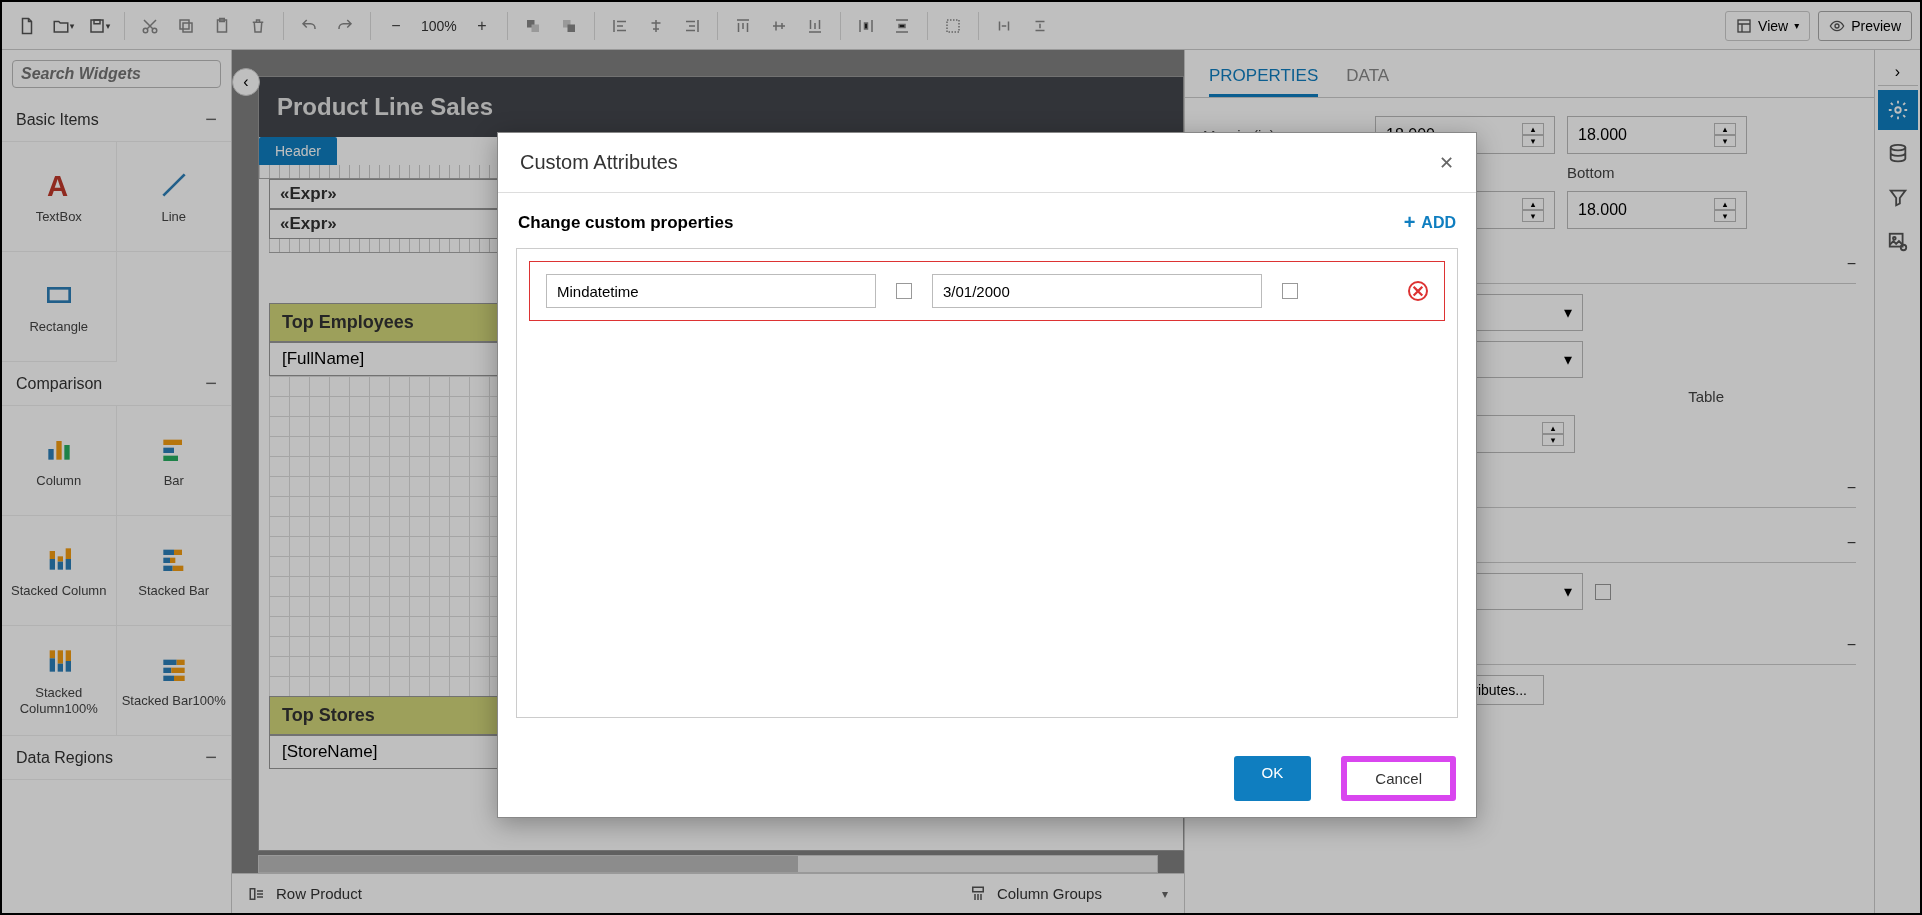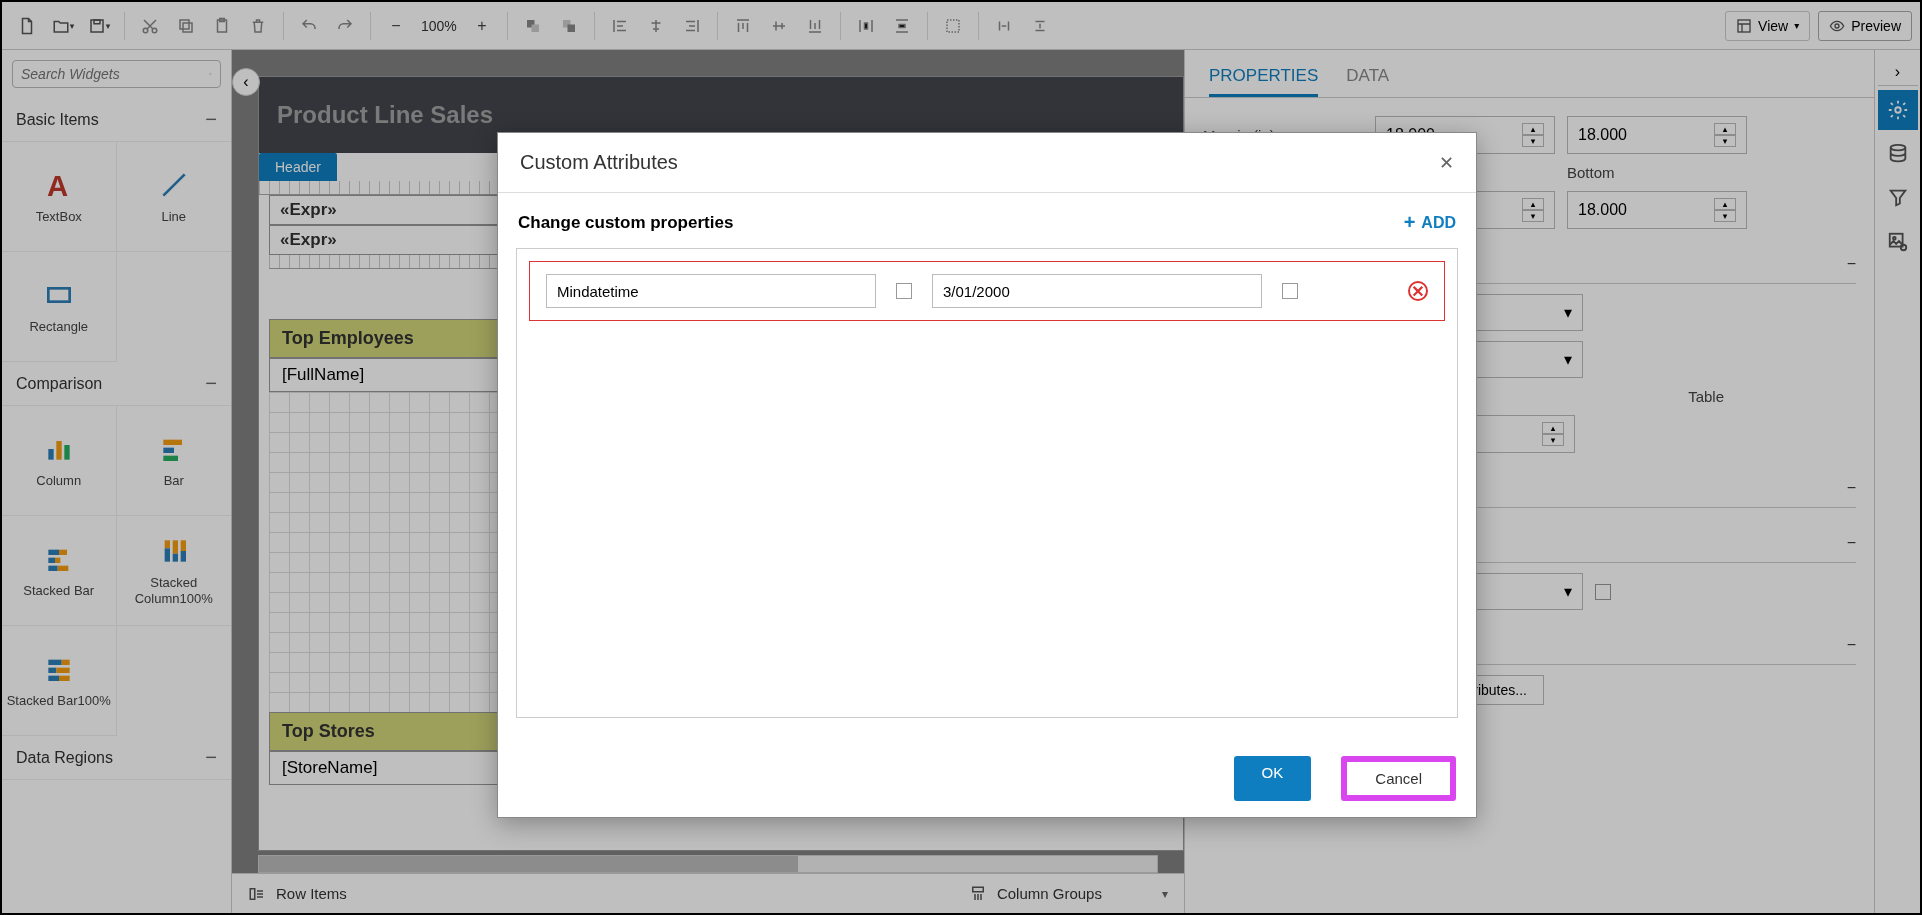"Search Widgets" .search-box input { font-size: 14px -> 16px; font-weight: none -> bold }
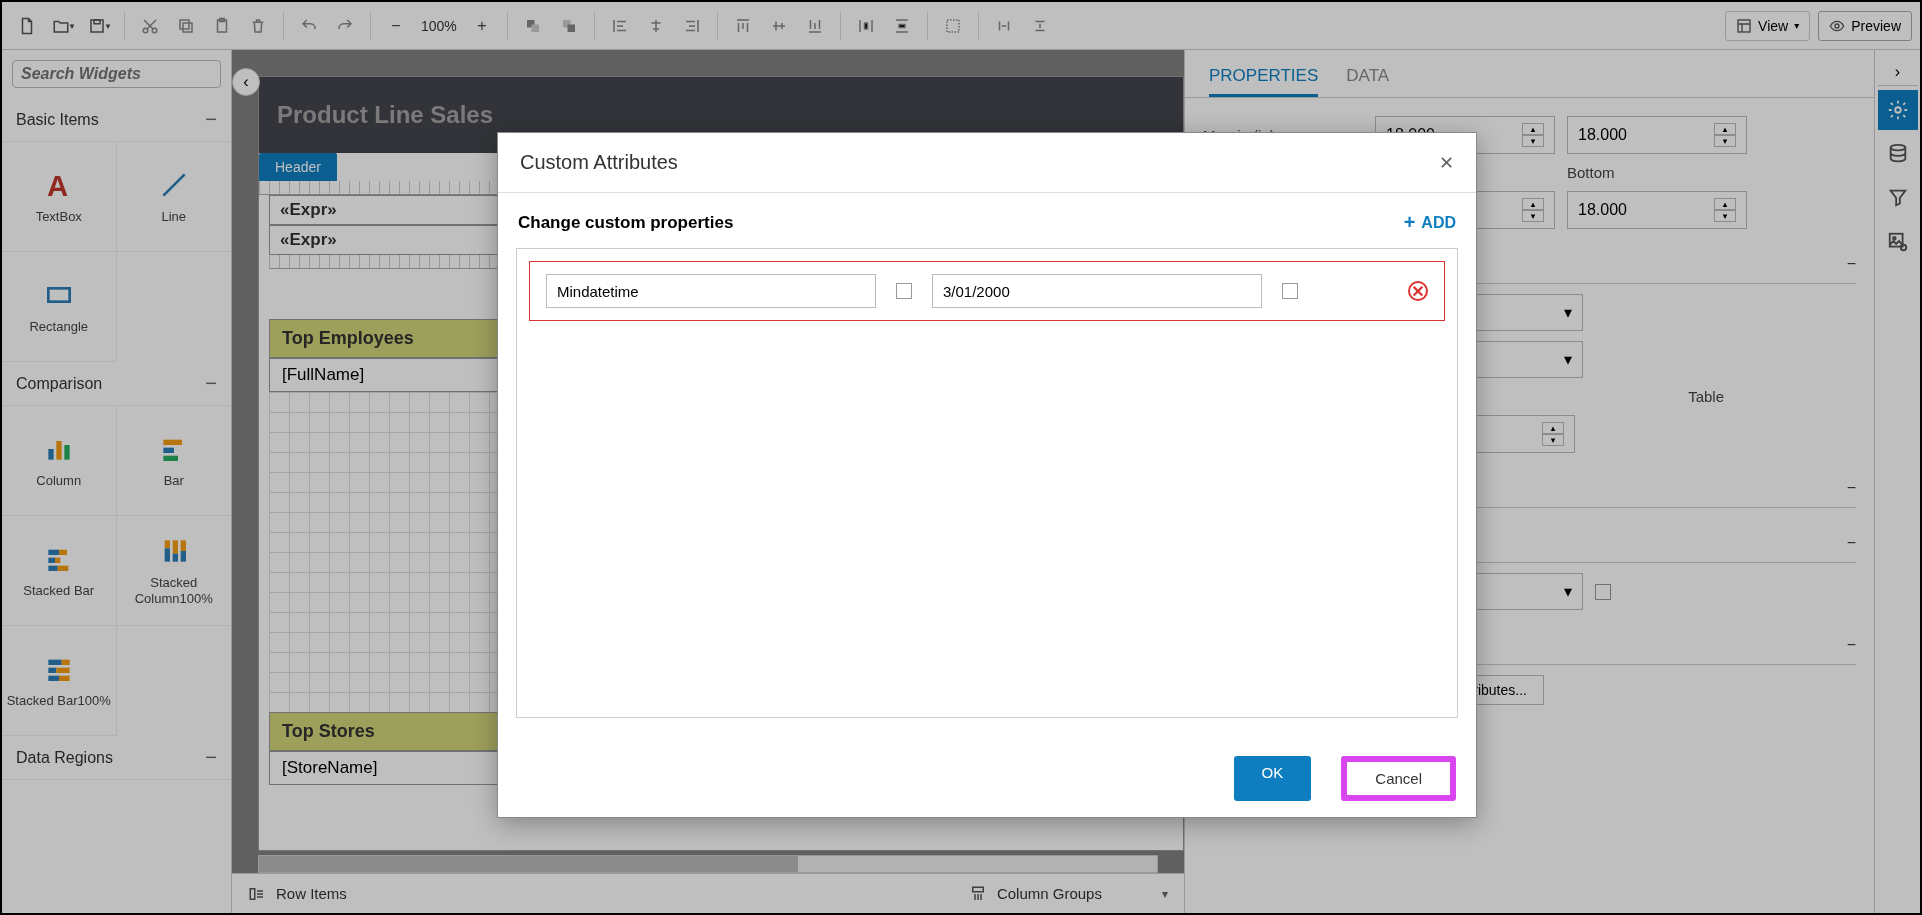"Product Line Sales" .report-title { color: #a3a3a3 -> #e5e5e5; padding: 24px 18px -> 16px 18px }
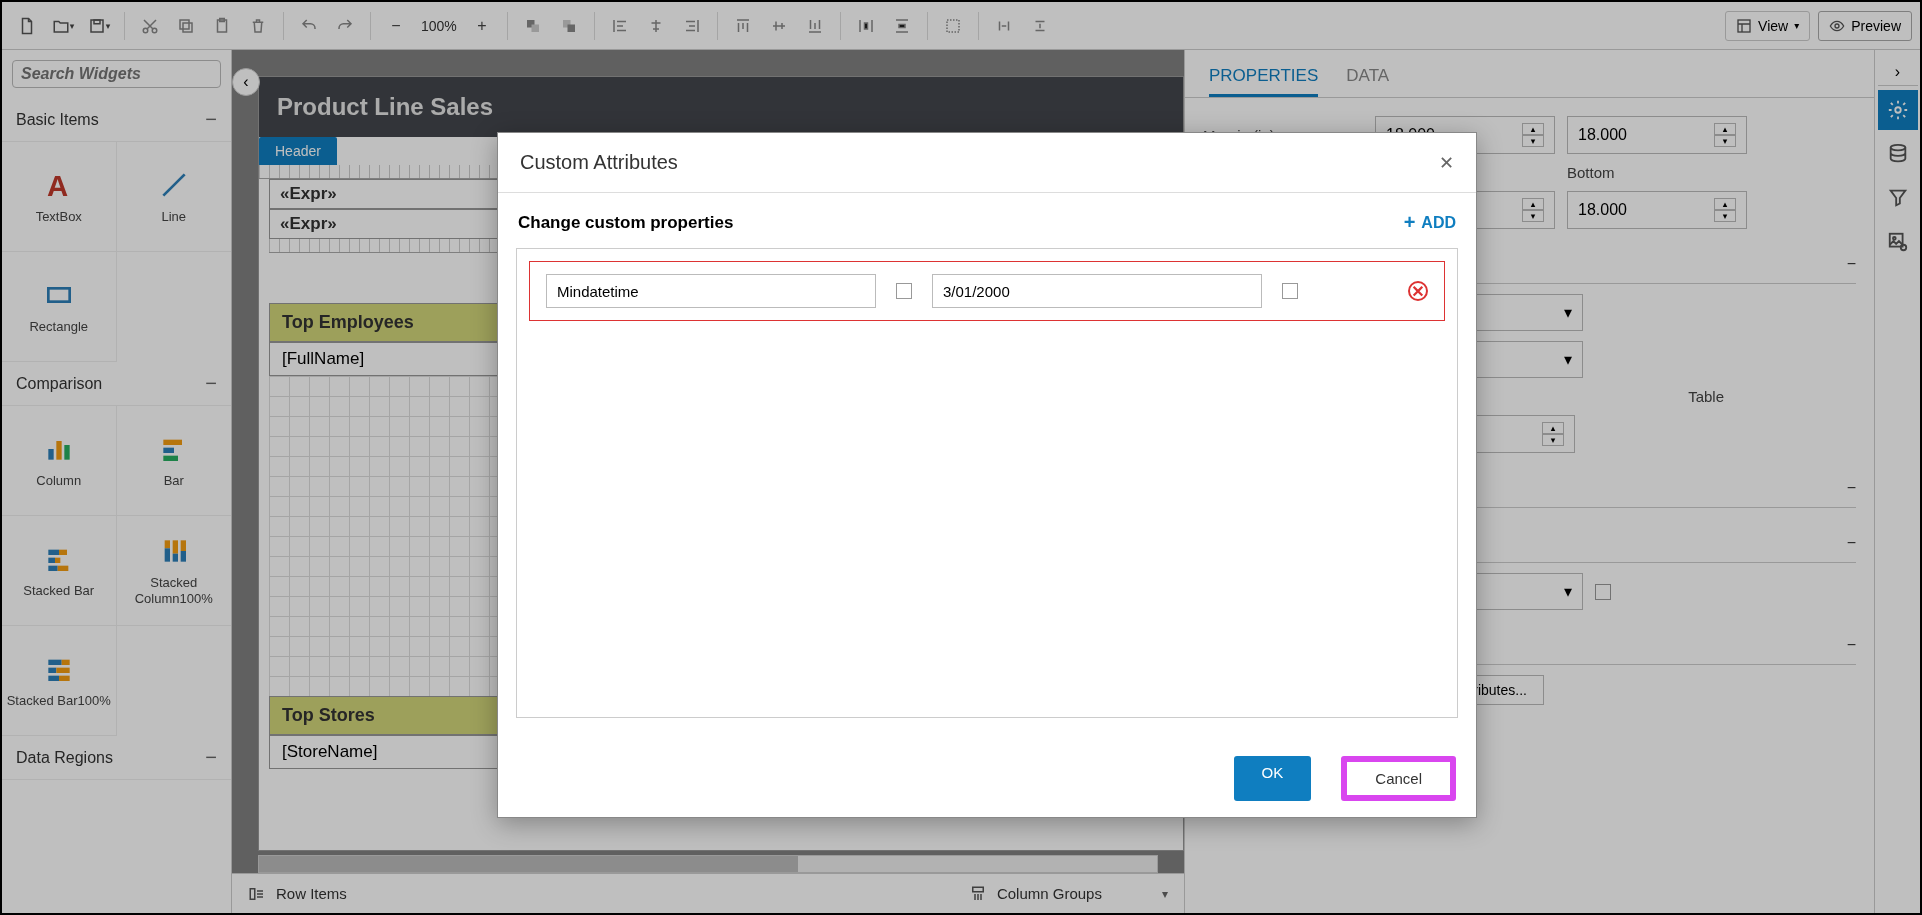"Stacked Column" div.widget-item { html: none -> <div> <svg> <rect></rect> <rect></rect> <rect></rect> <rect></rect> <rect></rect> <rect></rect> </svg> <span>Stacked Column</span> </div> }
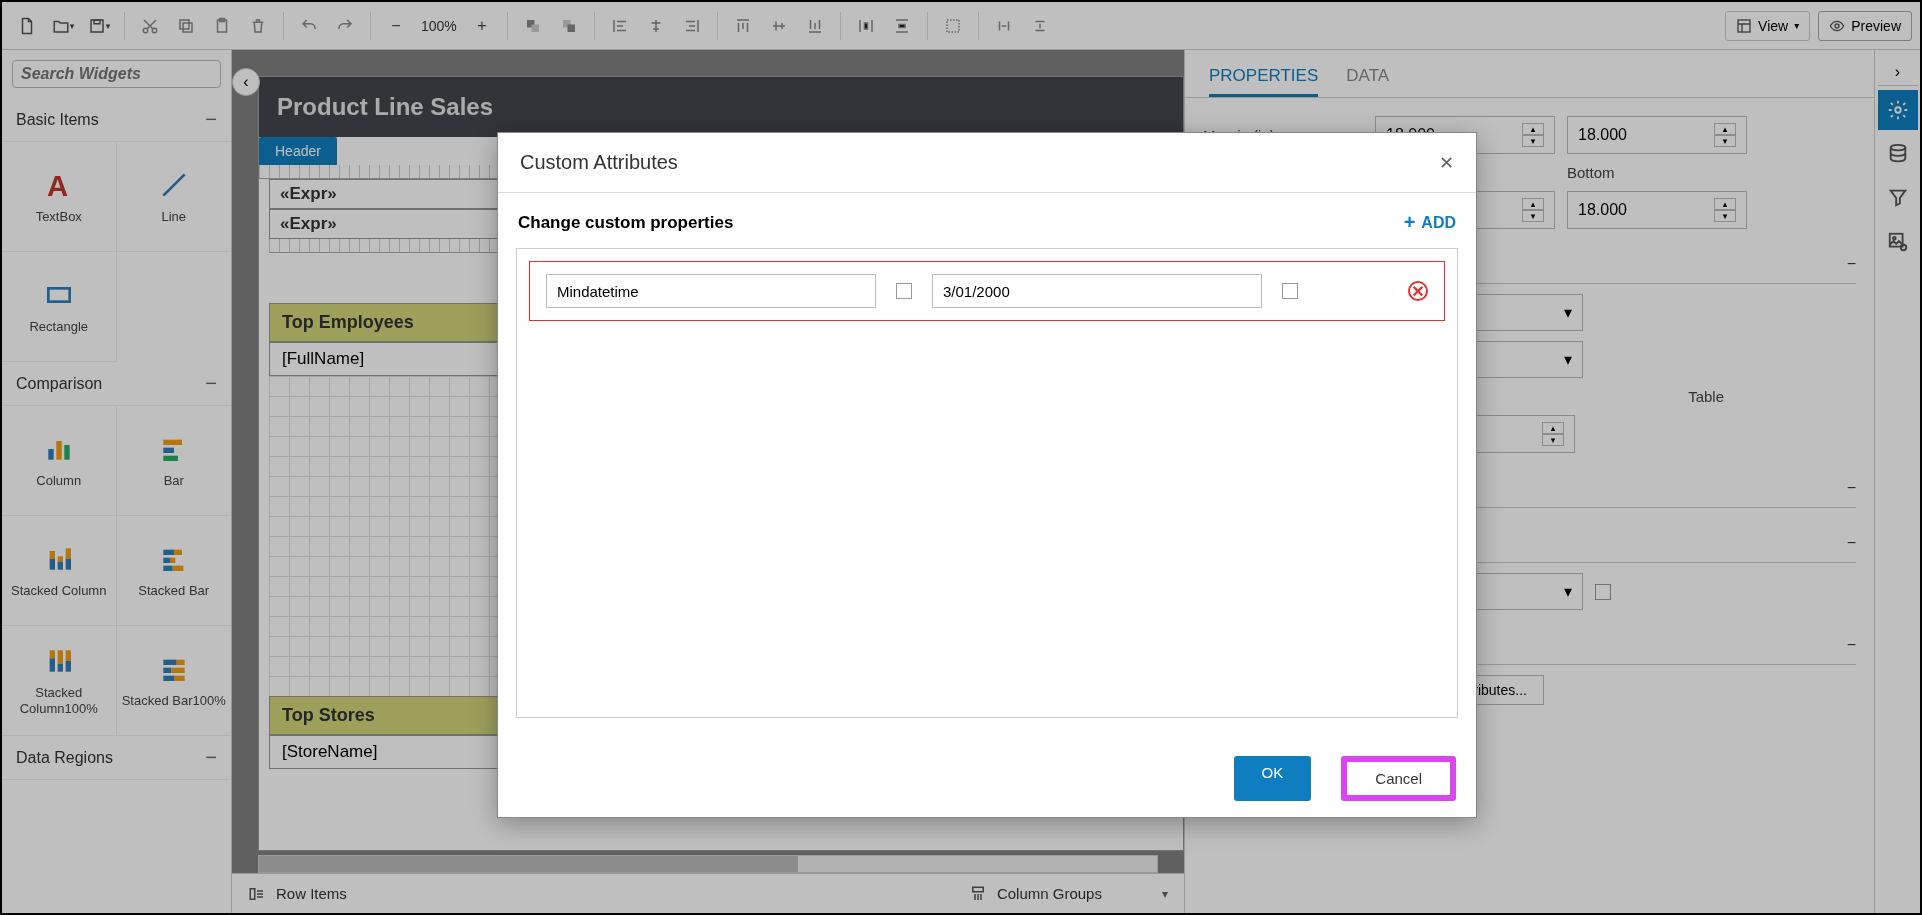"Row Items" span { text: Items -> Product }
